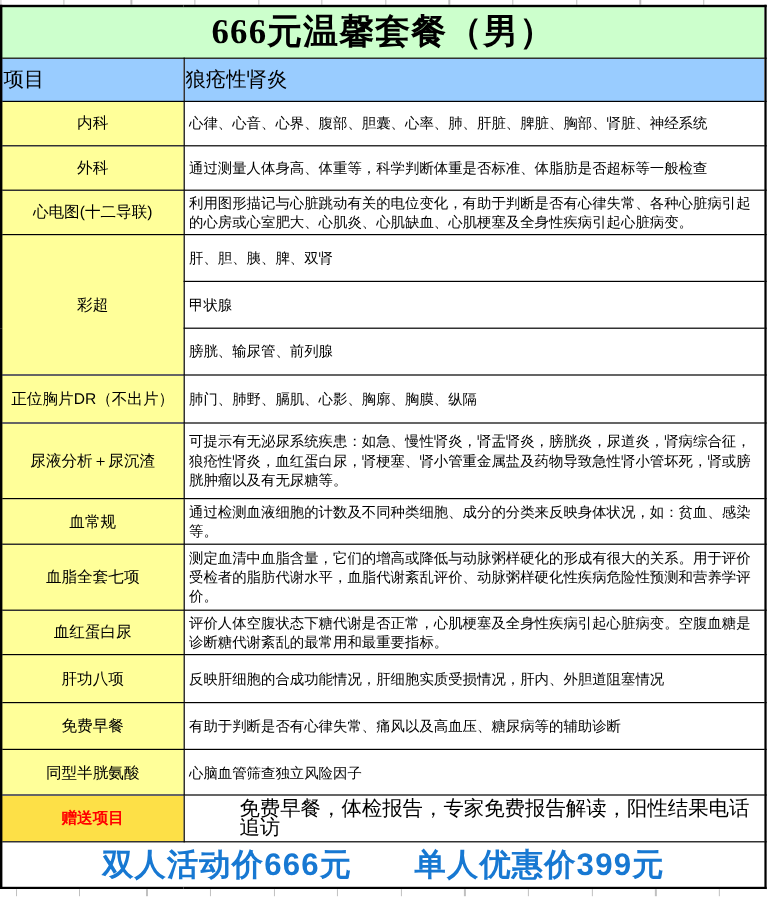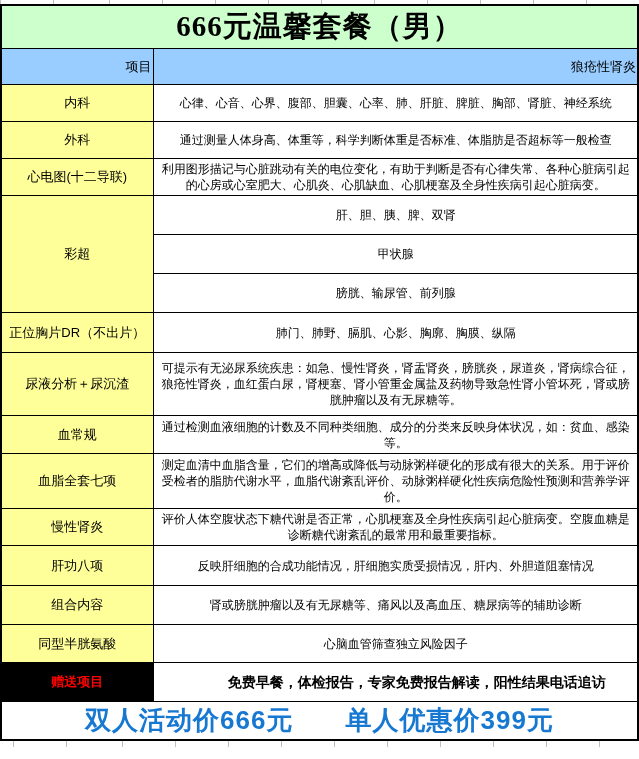"项目" .head-cell { font-size: 13px -> 17px; text-align: right -> left }
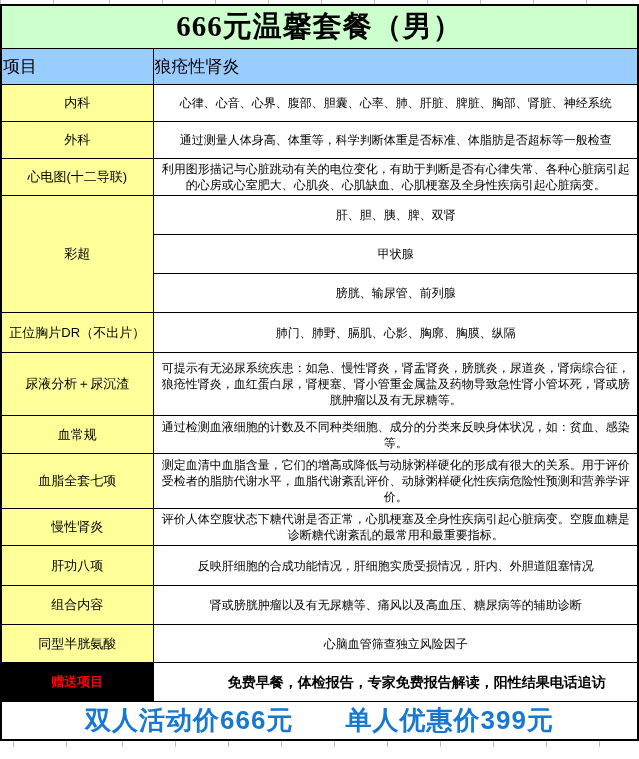"心律、心音、心界、腹部、胆囊、心率、肺、肝脏、脾脏、胸部、肾脏、神经系统" .ct { text-align: center -> left }
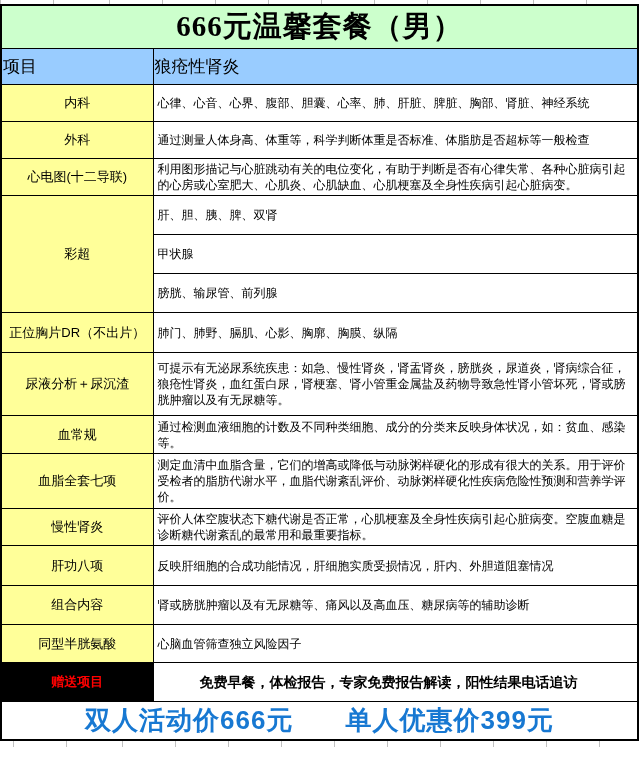"慢性肾炎" td.lbl { text: 慢性肾炎 -> 血红蛋白尿 }
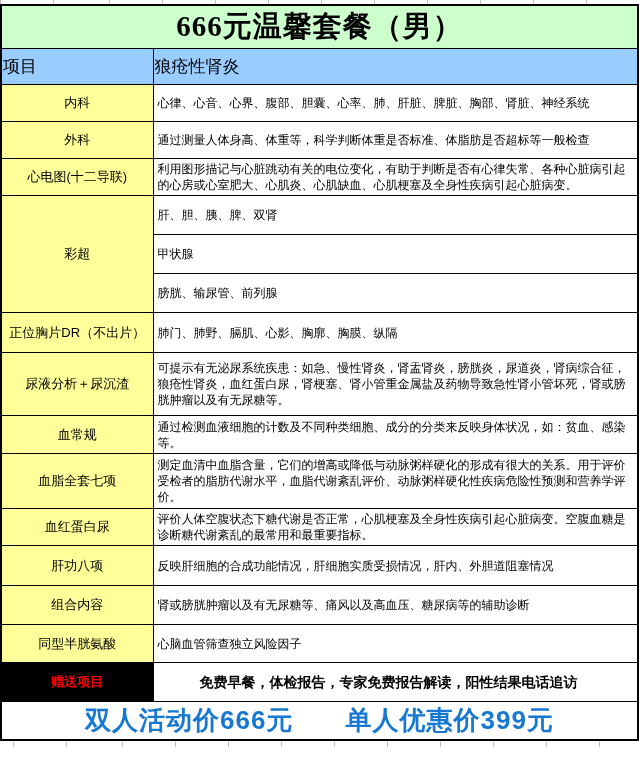"组合内容" td.lbl { text: 组合内容 -> 免费早餐 }
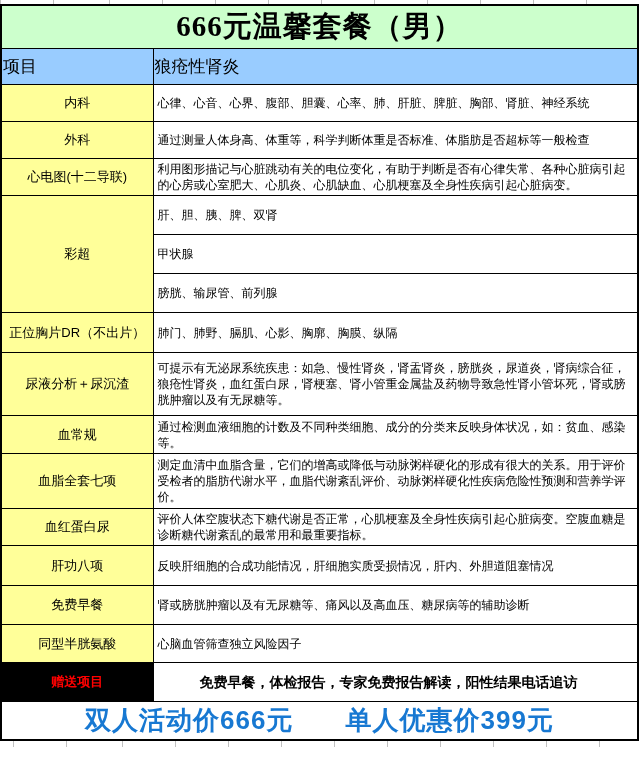"肾或膀胱肿瘤以及有无尿糖等、痛风以及高血压、糖尿病等的辅助诊断" td.ct { text: 肾或膀胱肿瘤以及有无尿糖等 -> 有助于判断是否有心律失常 }
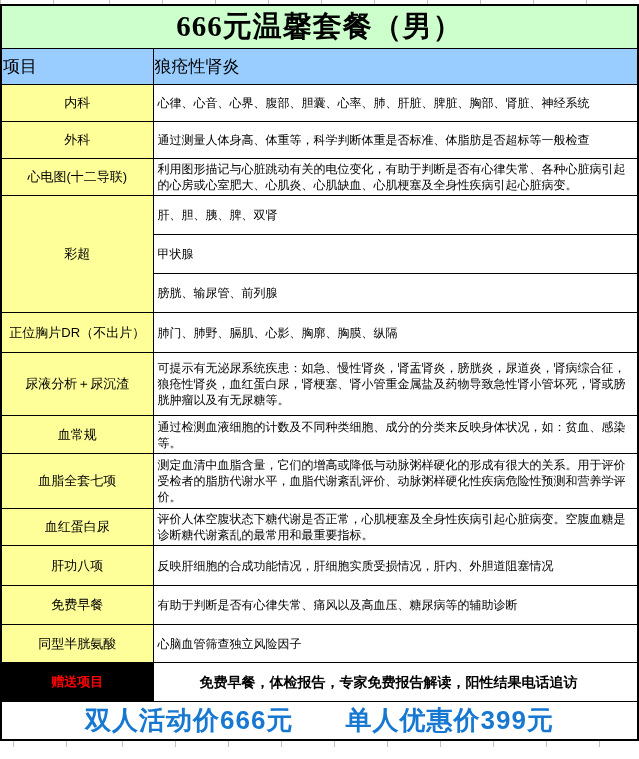"赠送项目" .gift-lbl { background: #000000 -> #fde047 }
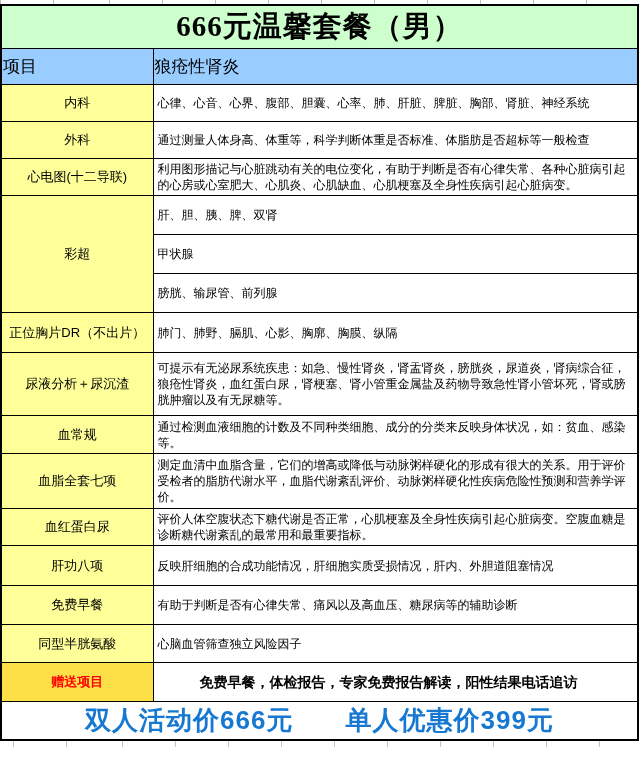"免费早餐，体检报告，专家免费报告解读，阳性结果电话追访" .gift-ct { font-size: 14px -> 17px; font-weight: bold -> normal }
